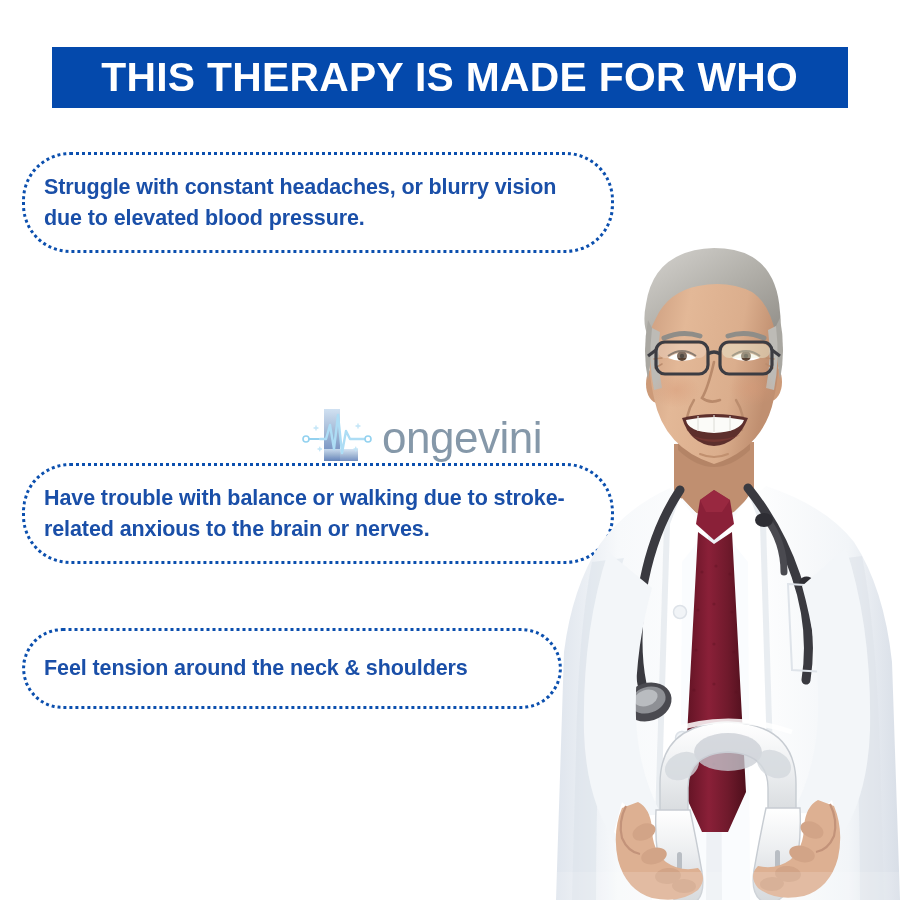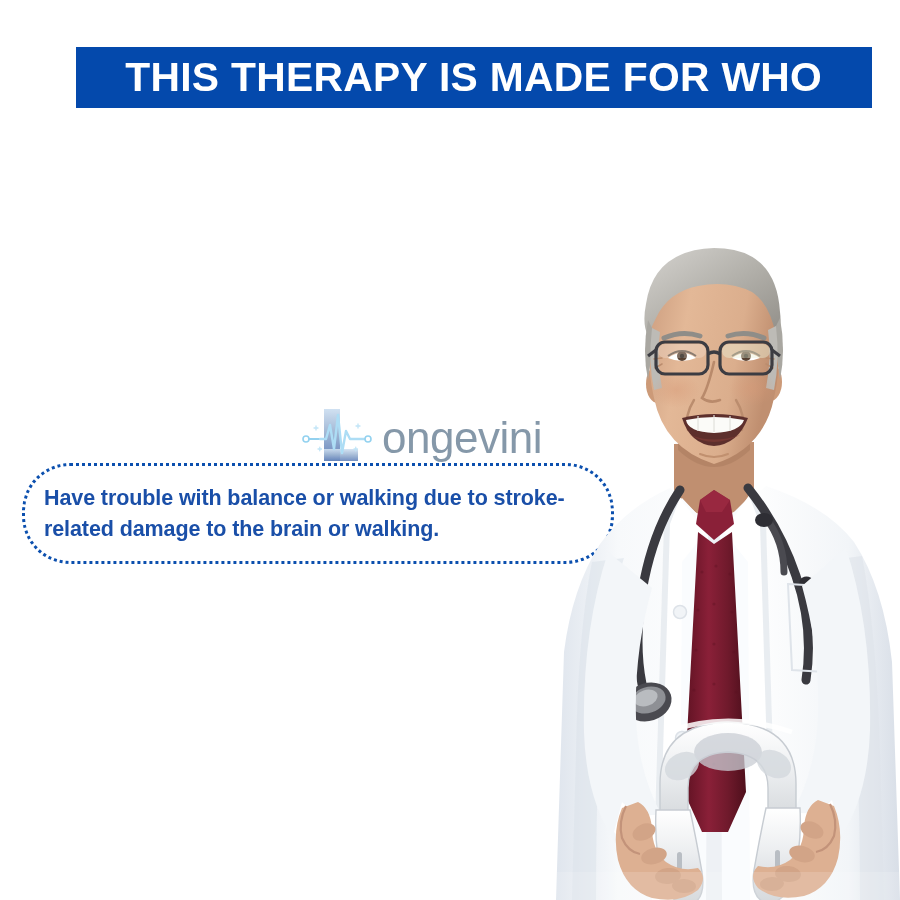"THIS THERAPY IS MADE FOR" .header-banner { margin-left: 24px -> none }
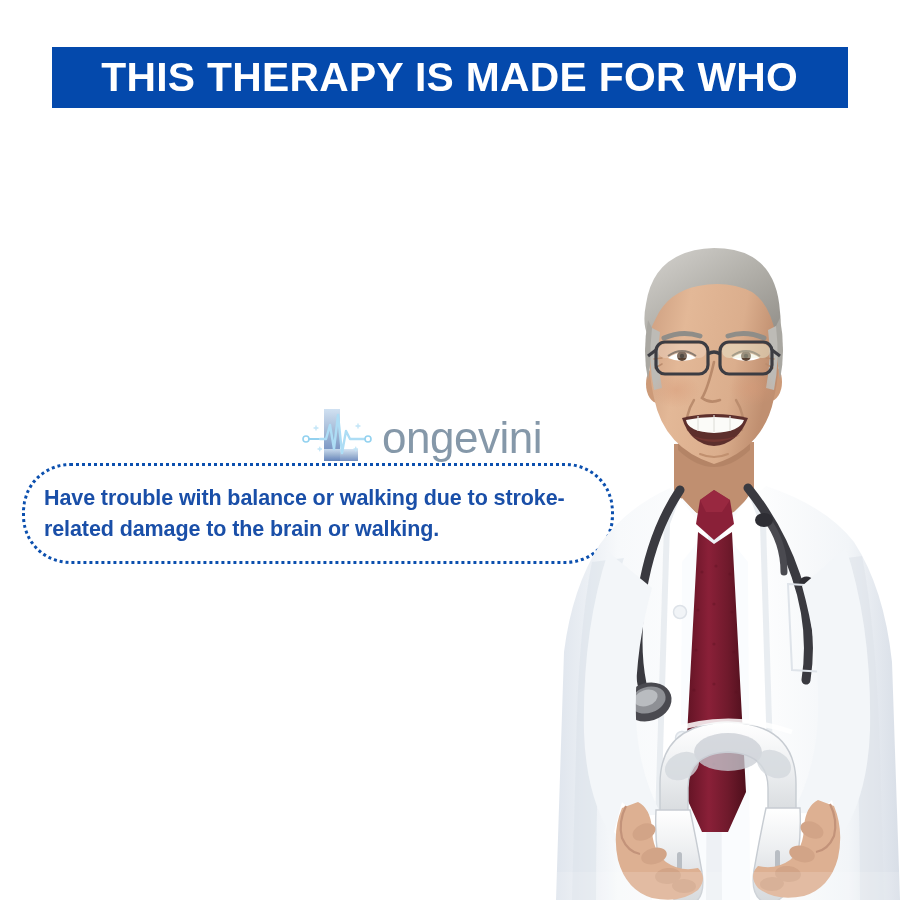"Struggle with constant headaches, or" div.bullet-box { html: none -> <div> <div>Struggle with constant headaches, or blurry vision due to elevated blood pressure.</div> </div> }
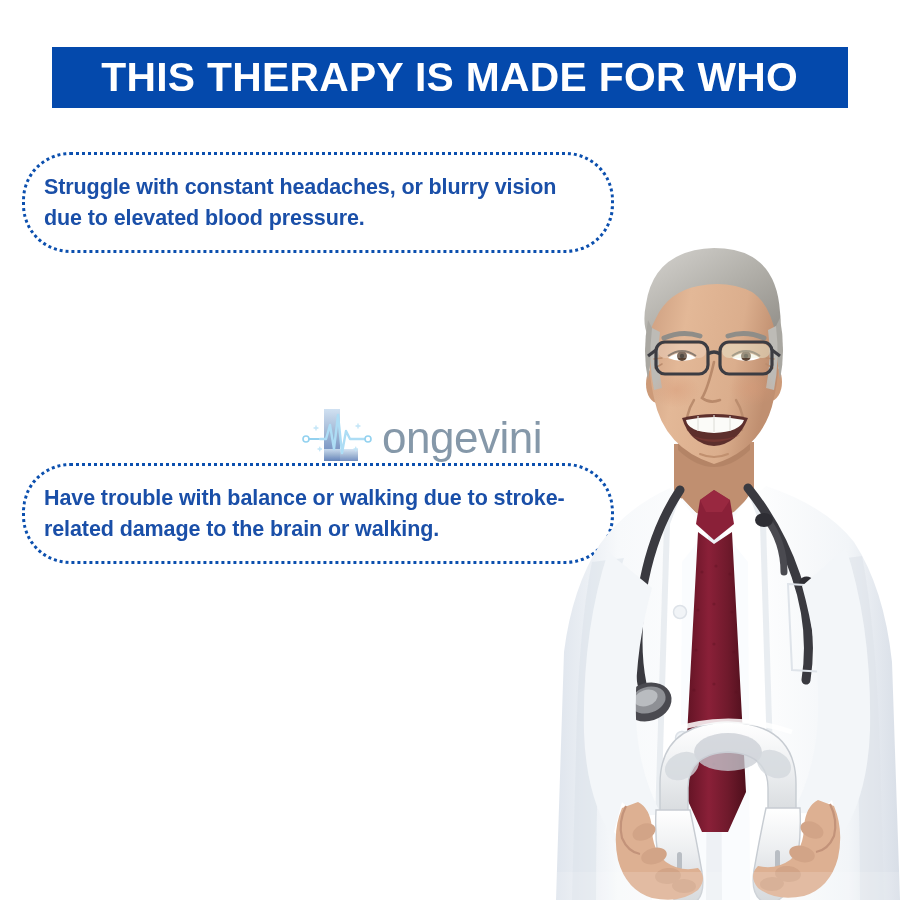"Have trouble with balance or" div.bullet-text { text: damage to the brain or walking -> anxious to the brain or nerves }
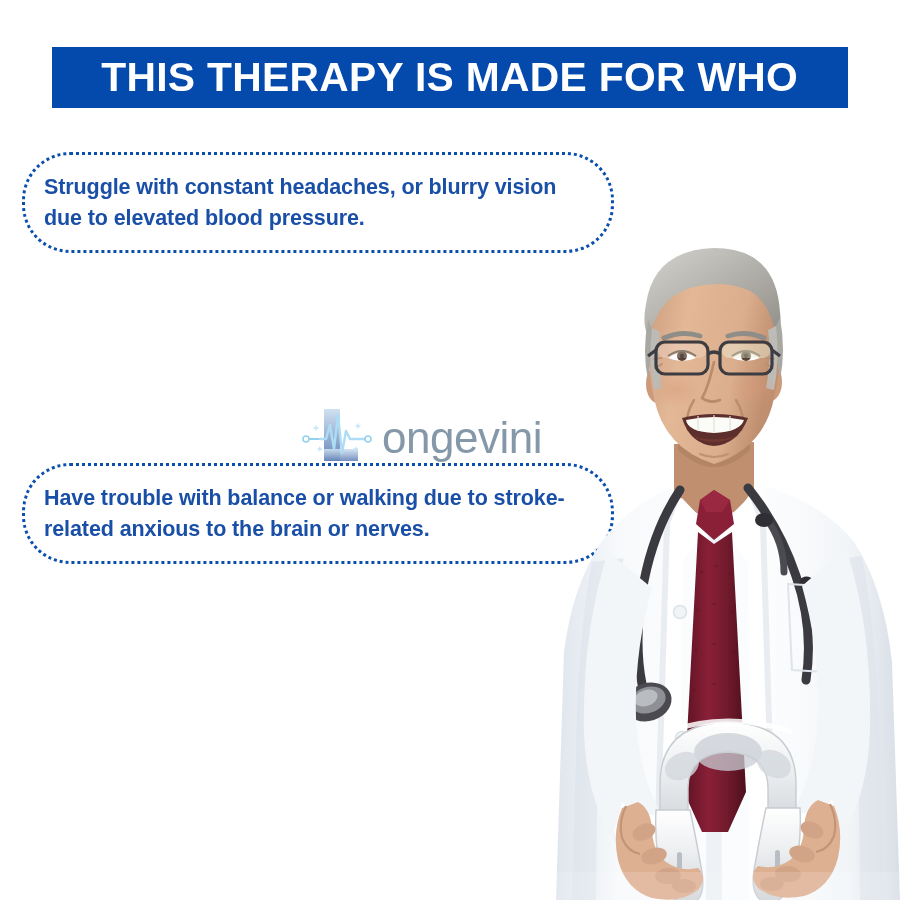"Feel tension around the neck" div.bullet-box { html: none -> <div> <div>Feel tension around the neck &amp; shoulders</div> </div> }
